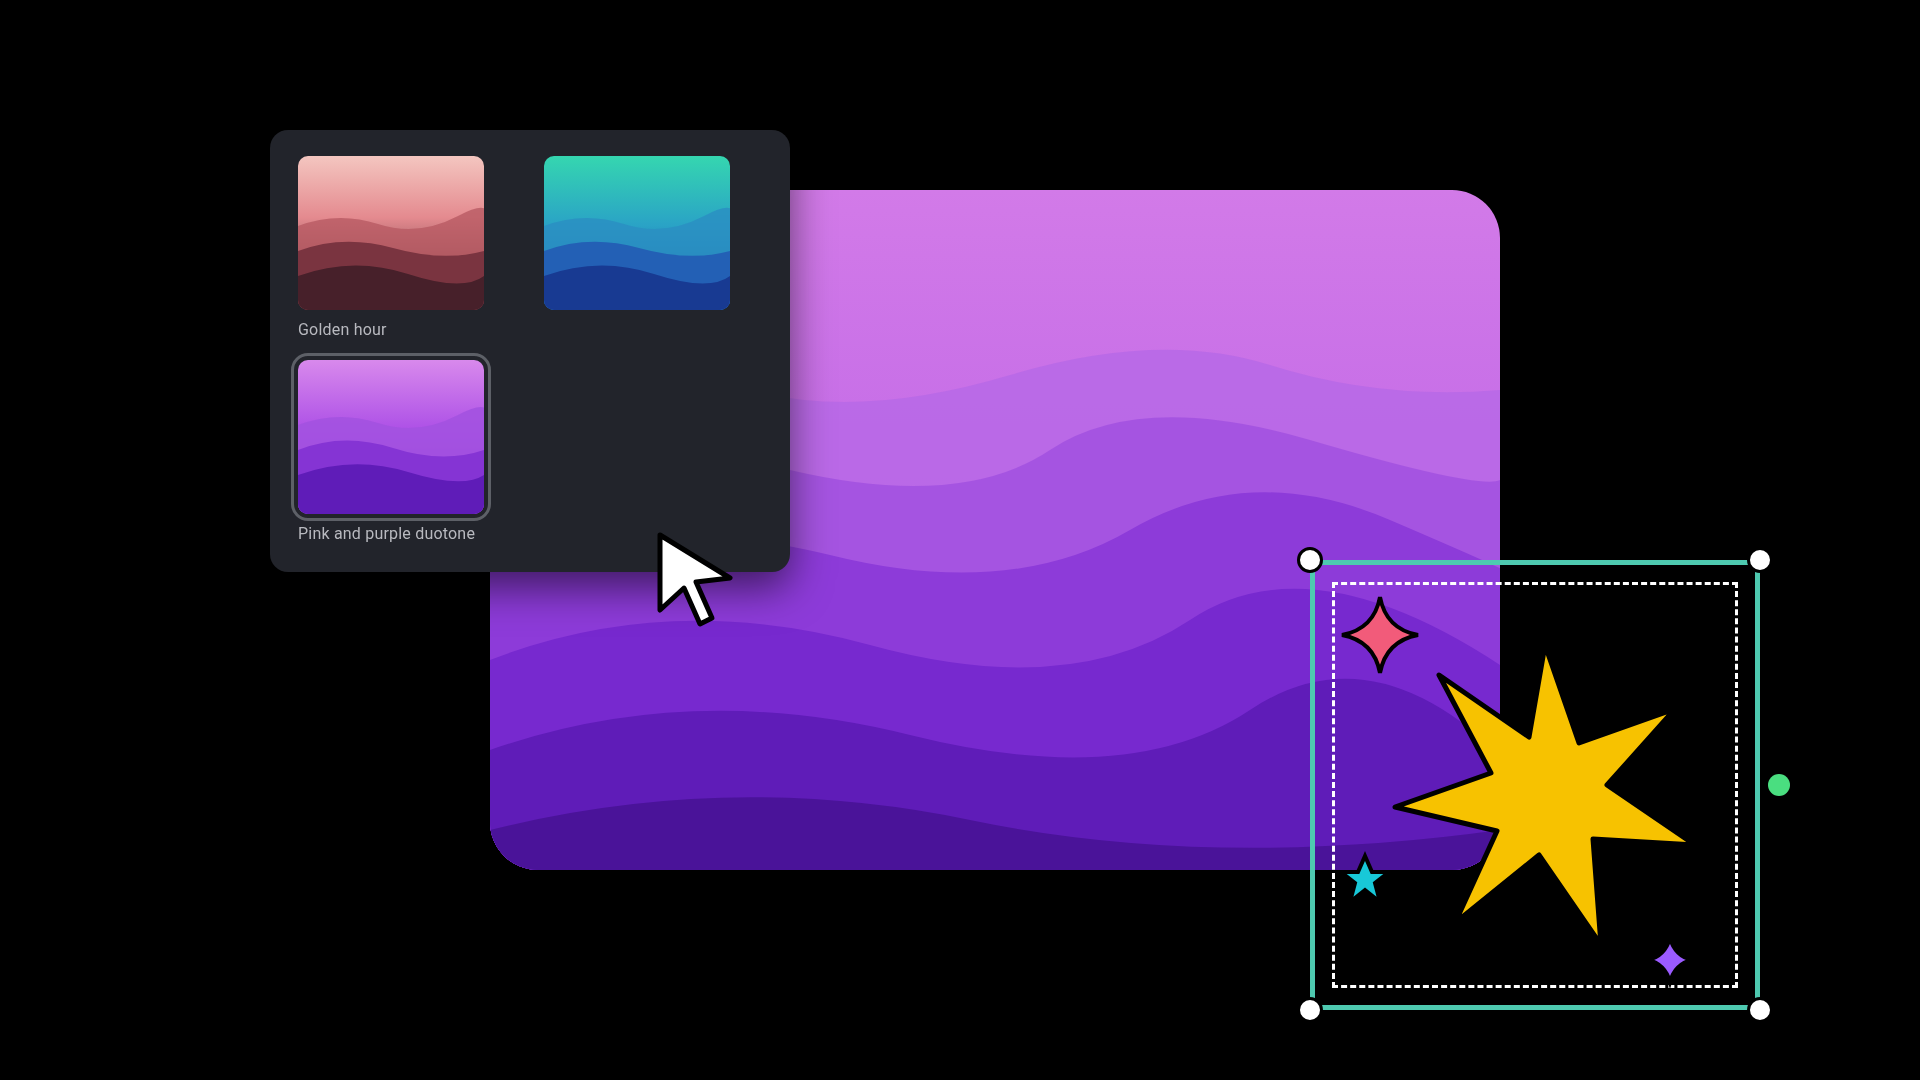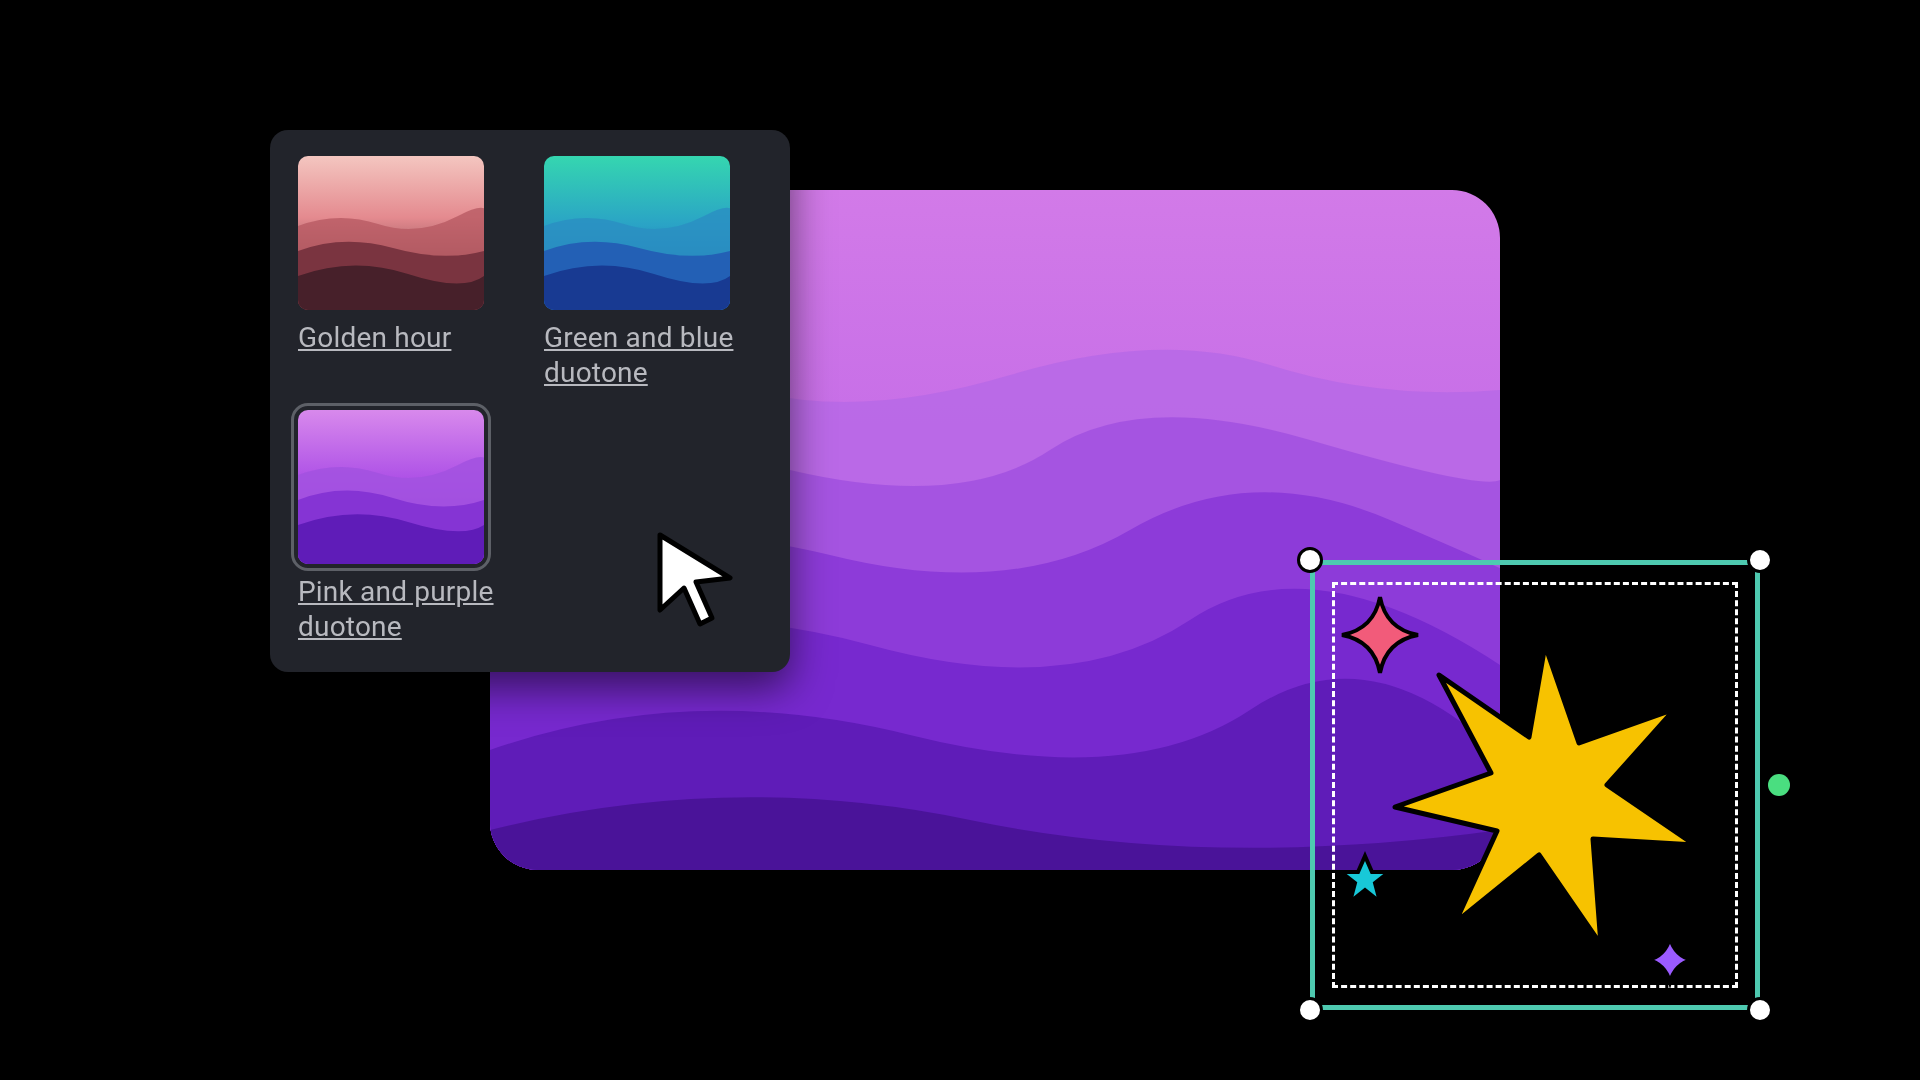"Golden hour" .filter-label { font-size: 28px -> 16px; text-decoration: underline -> none }
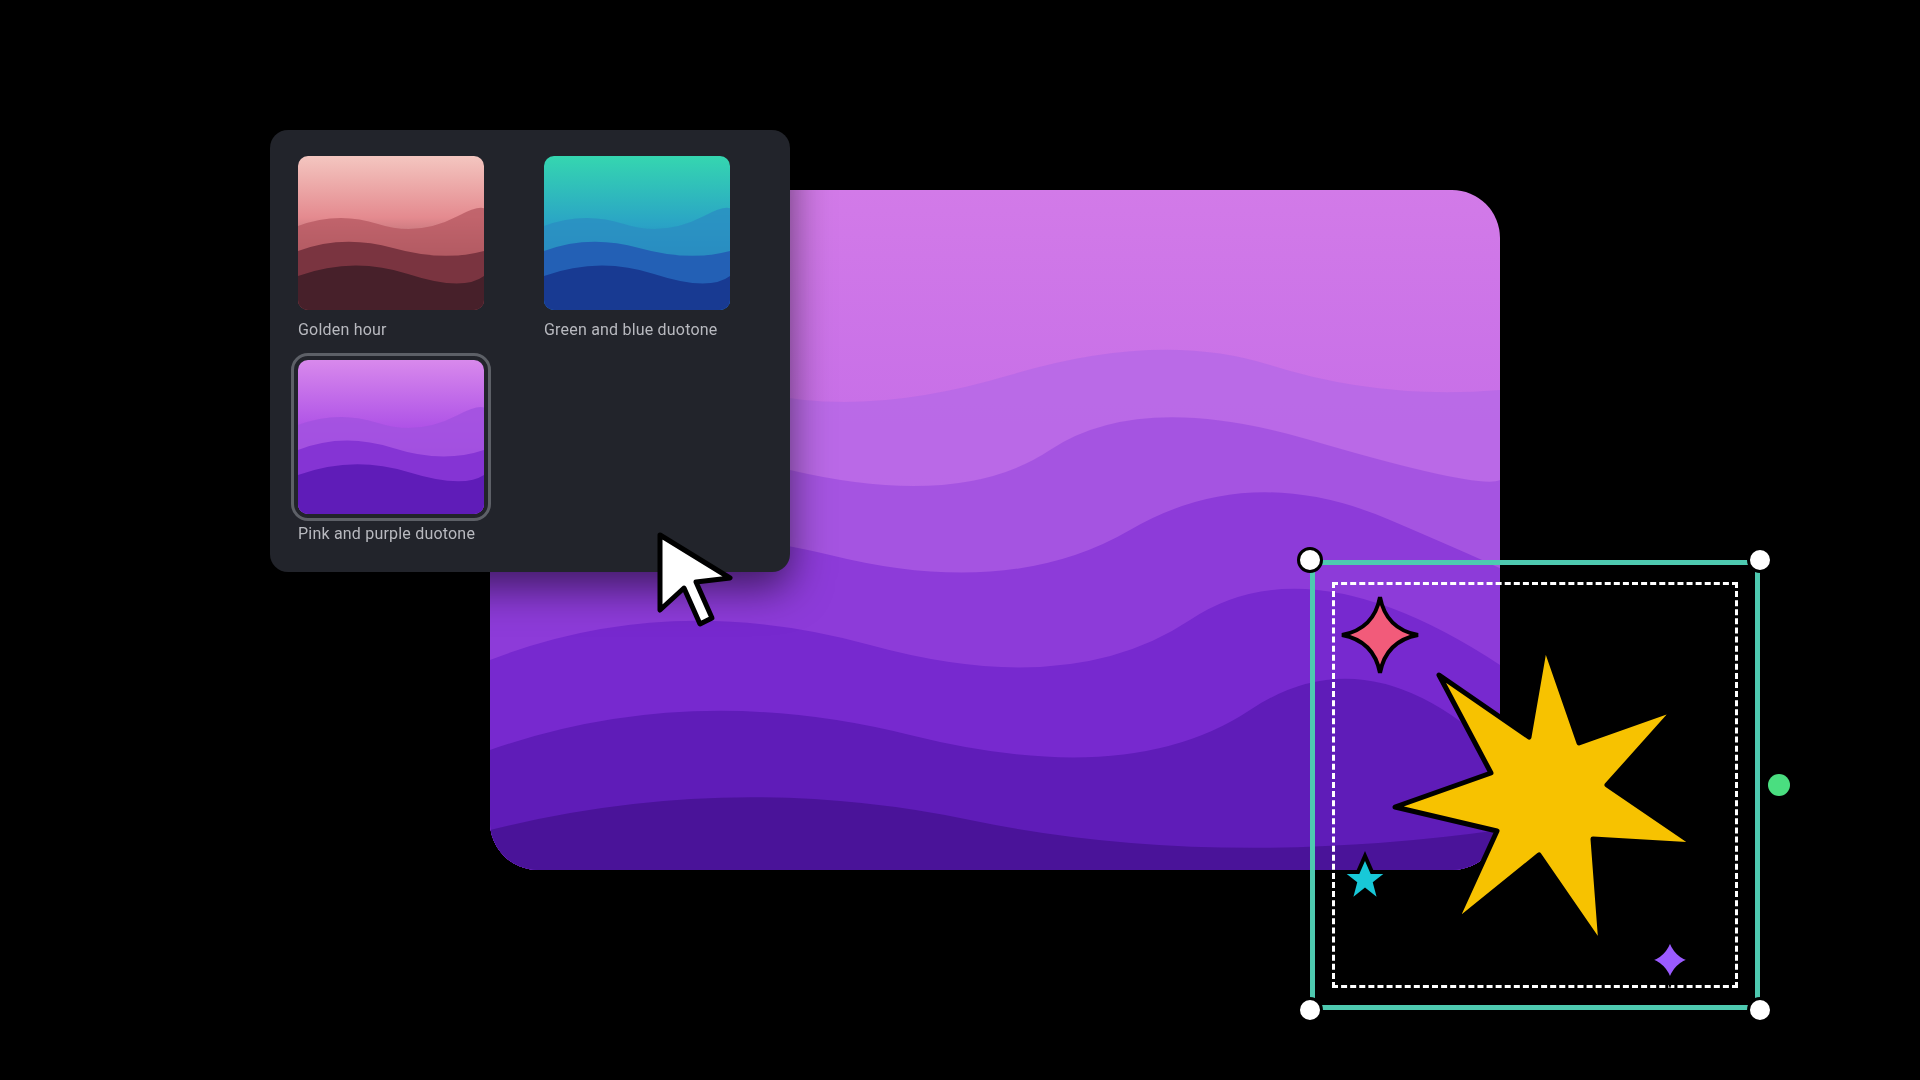"Green and blue duotone" div.filter-label { html: <div>Green and blue duotone</div> -> none }
